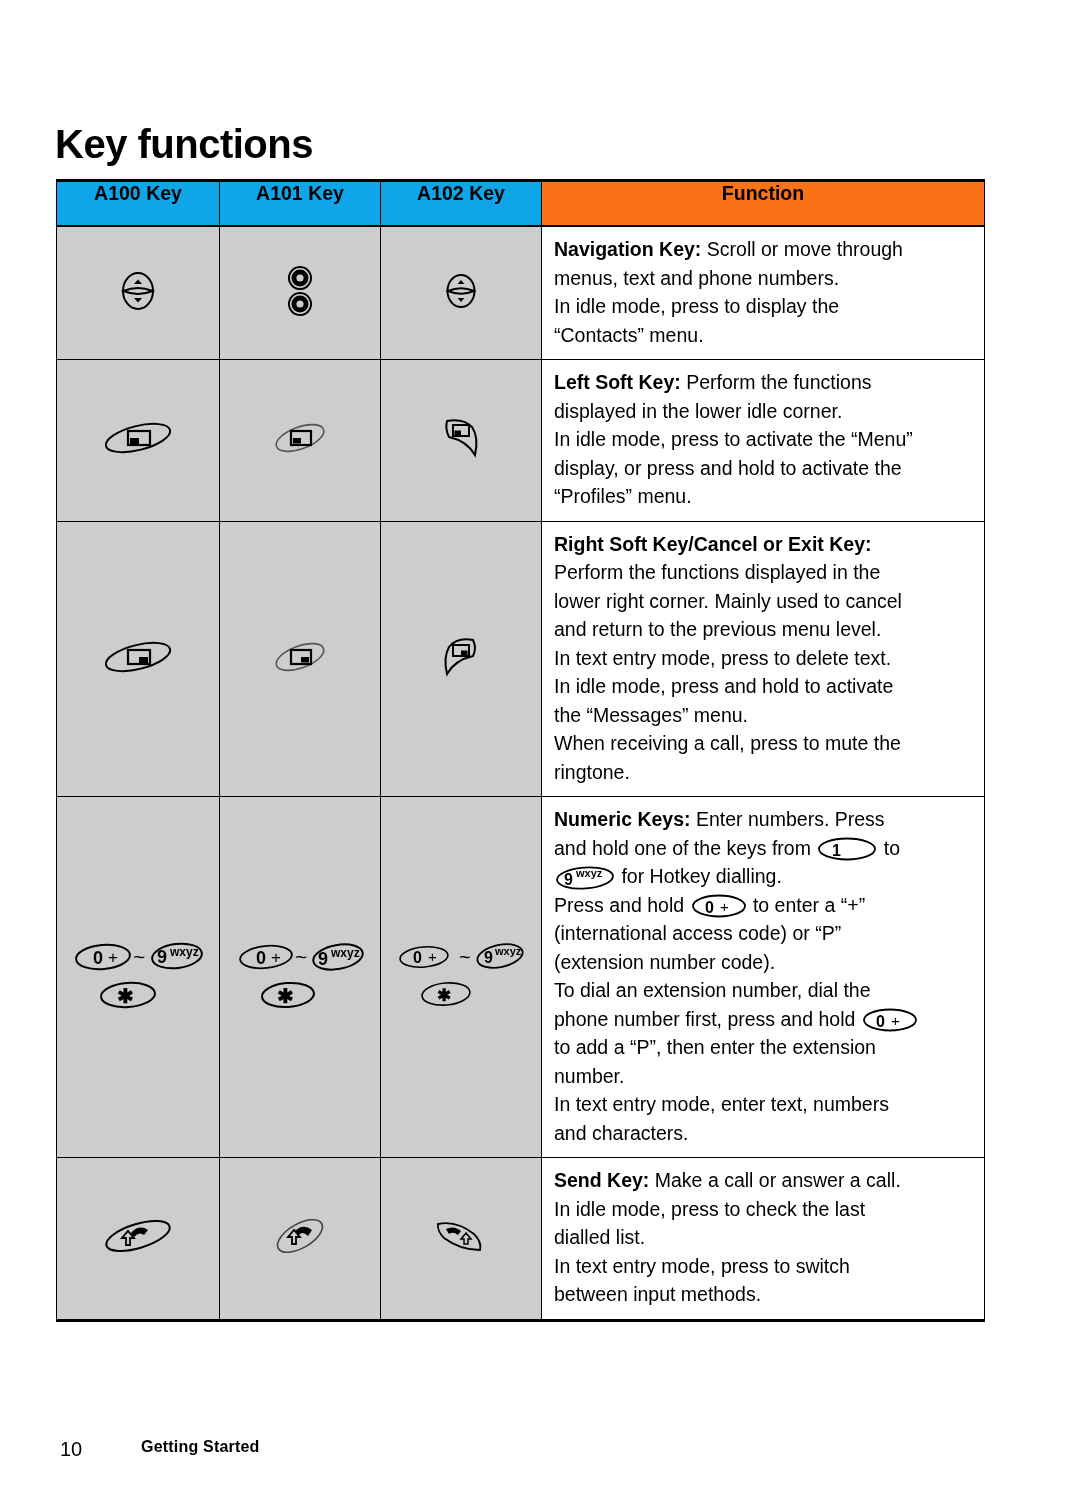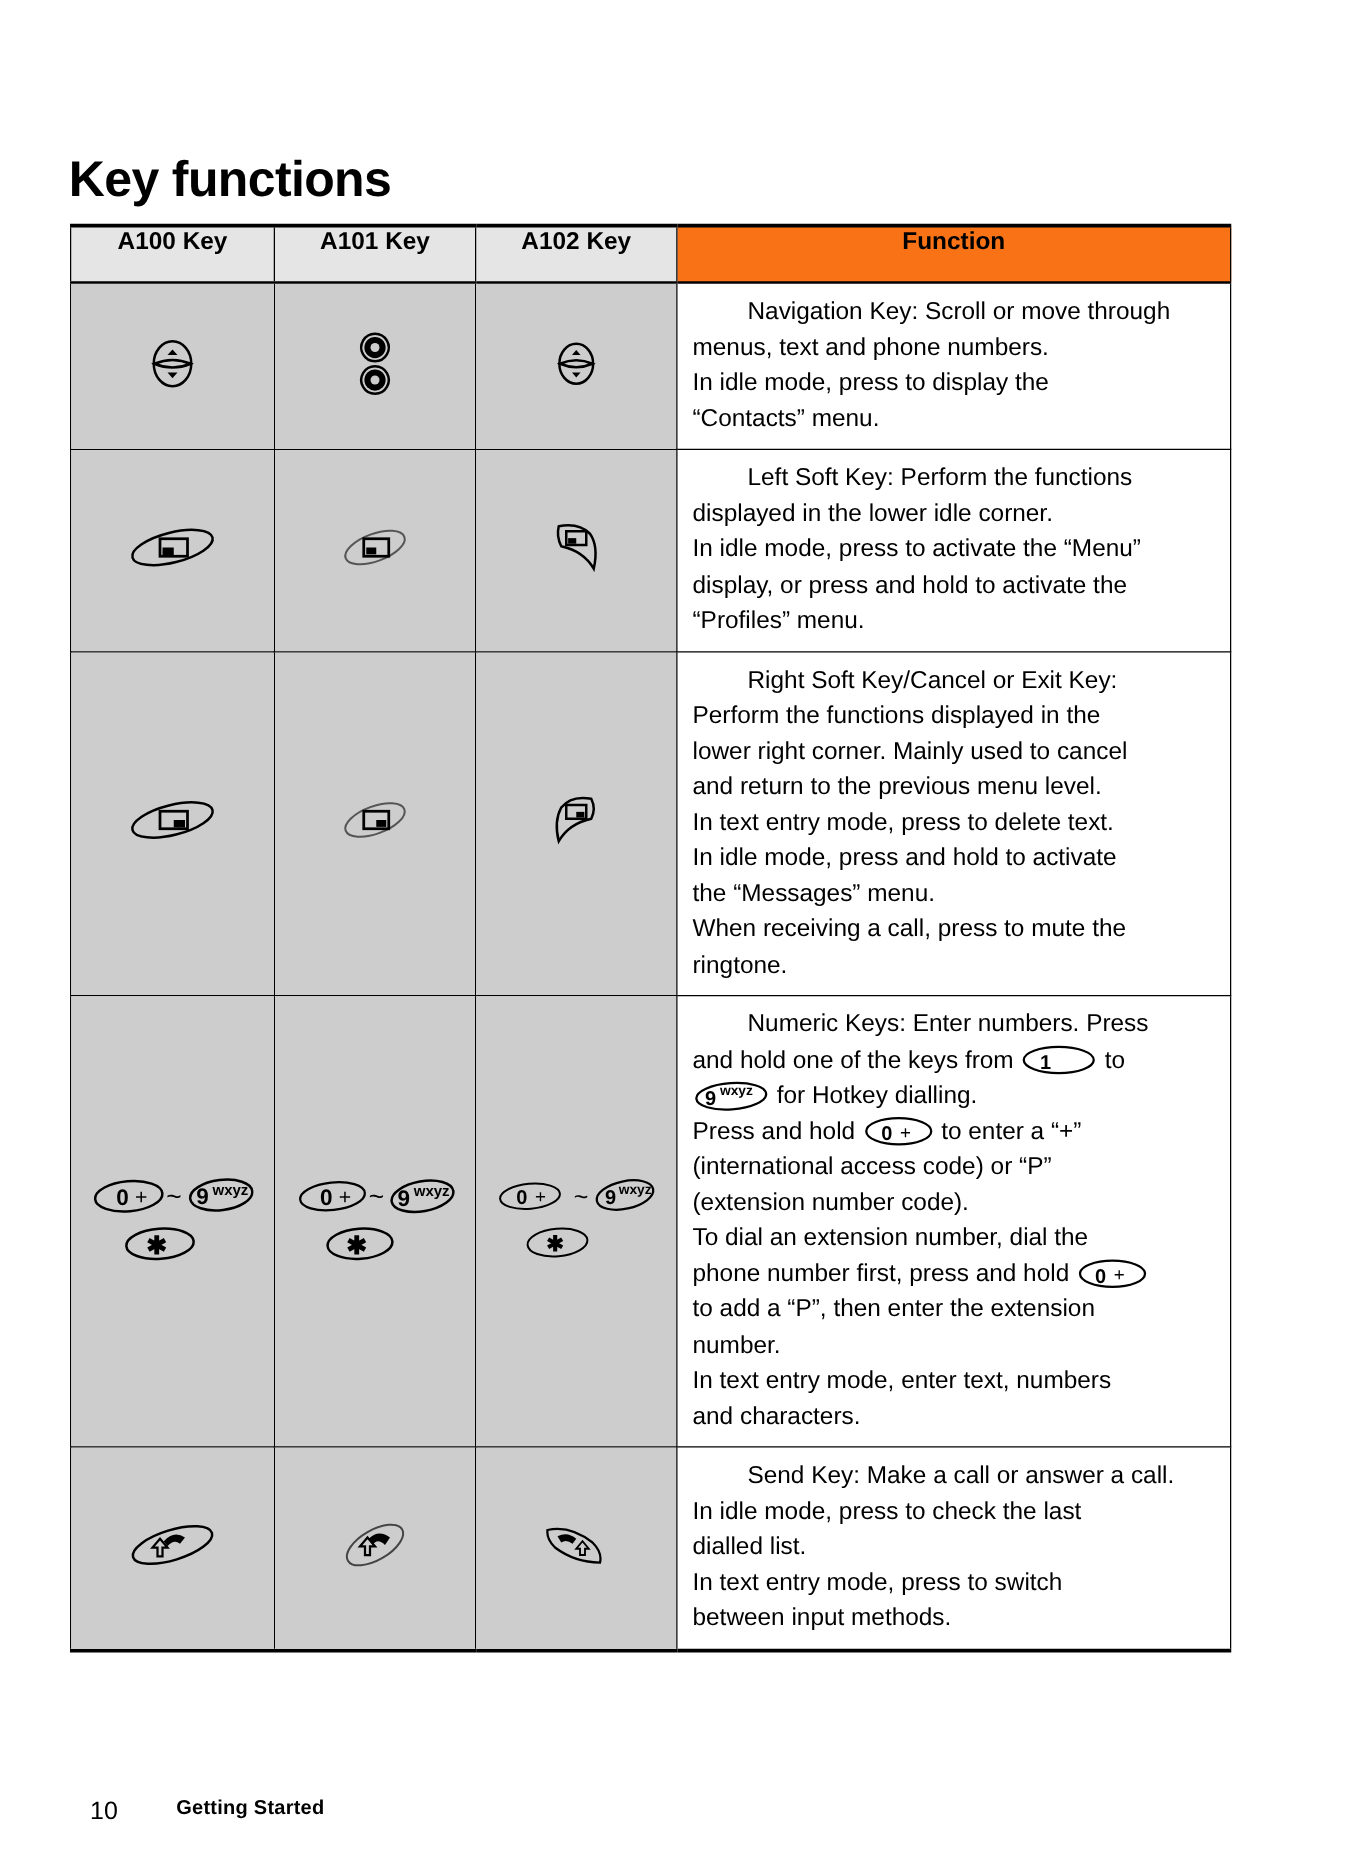"A100 Key" thead th.keyhdr { background: #e5e5e5 -> #0ea5e9 }
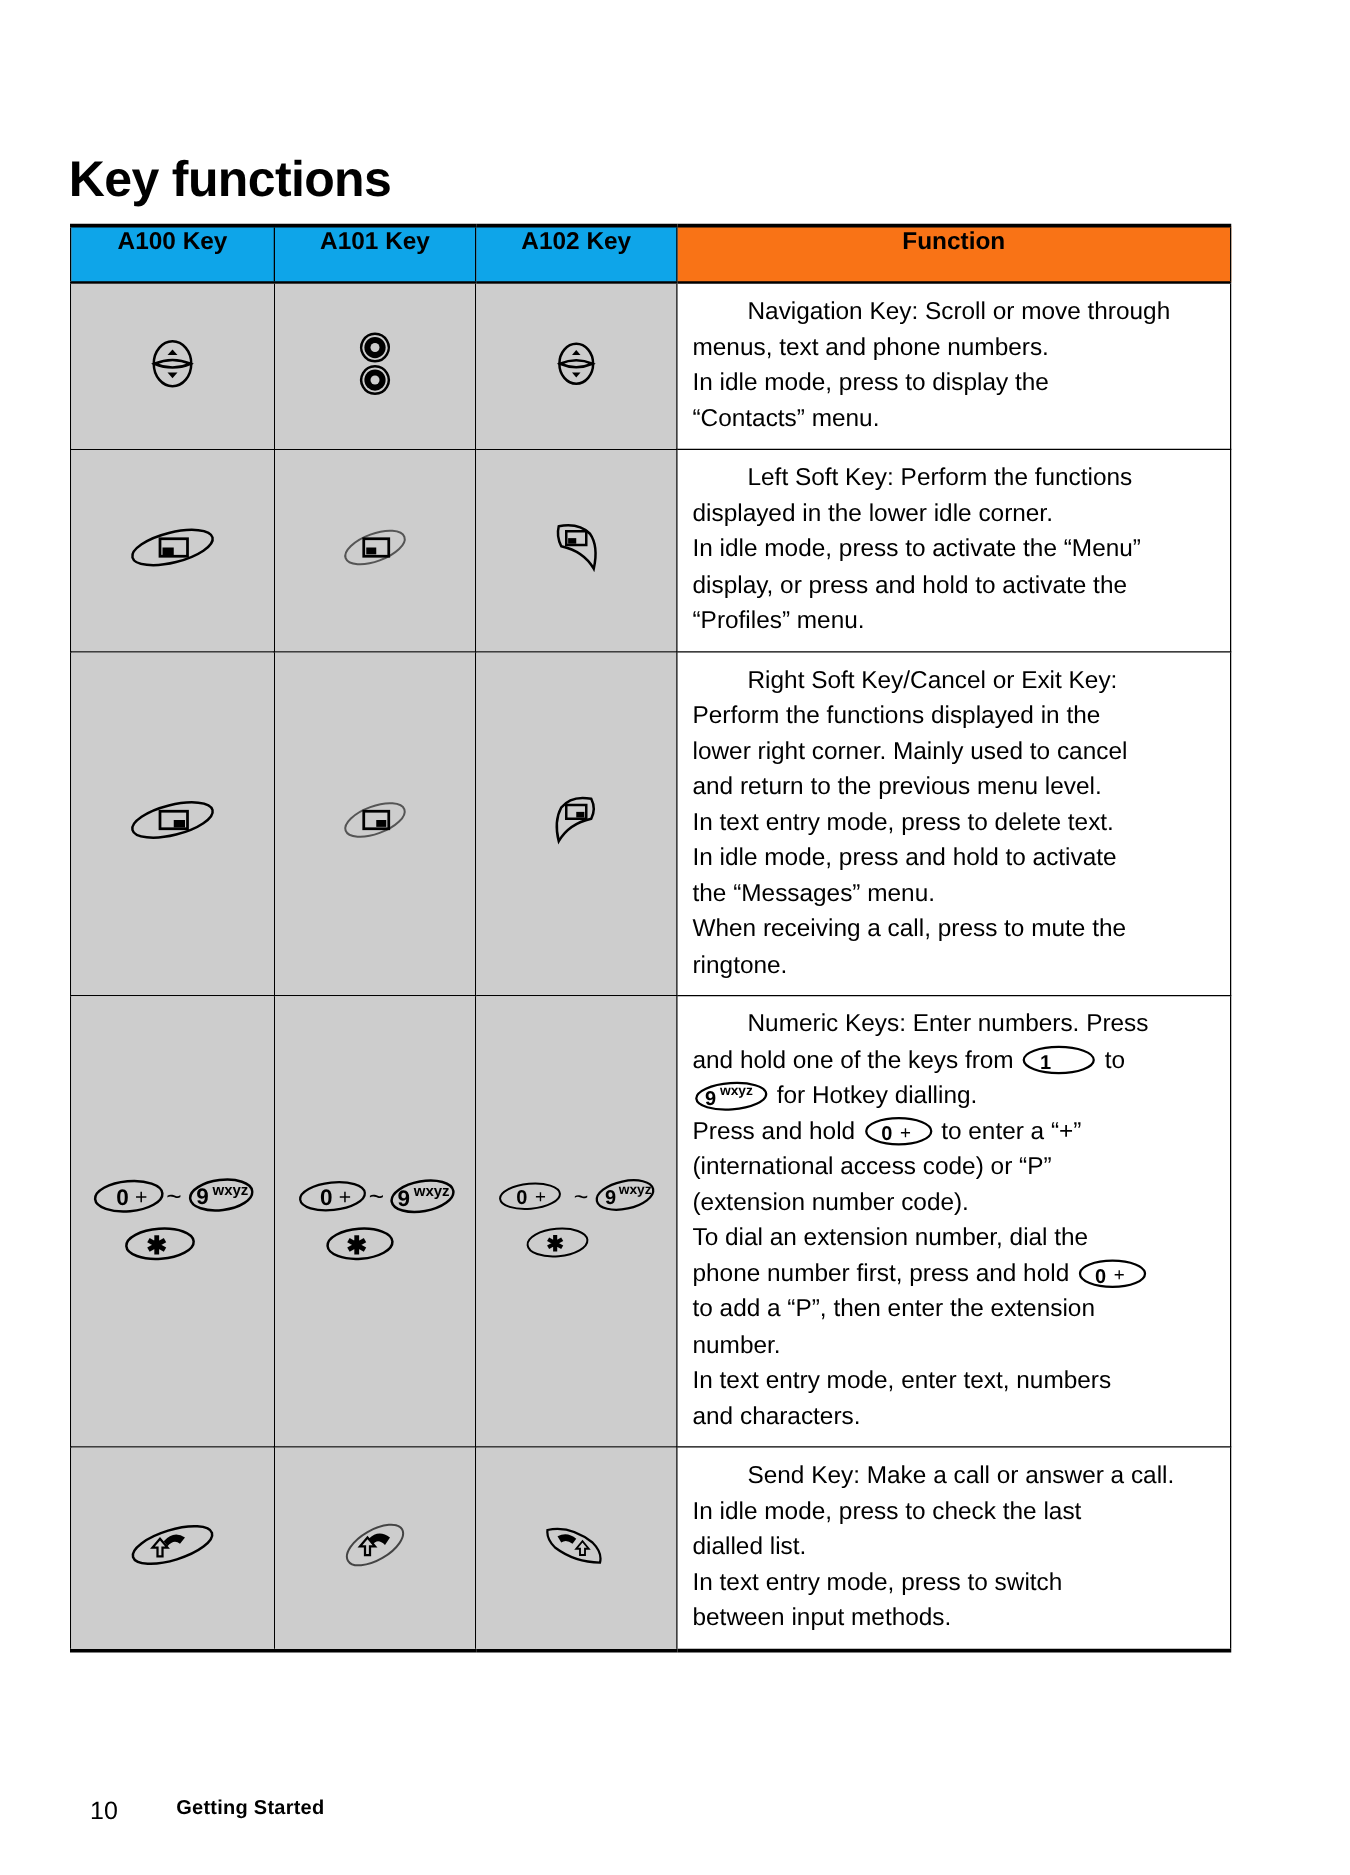"Navigation Key:" td.funccell b { font-weight: normal -> bold; margin-left: 44px -> none }
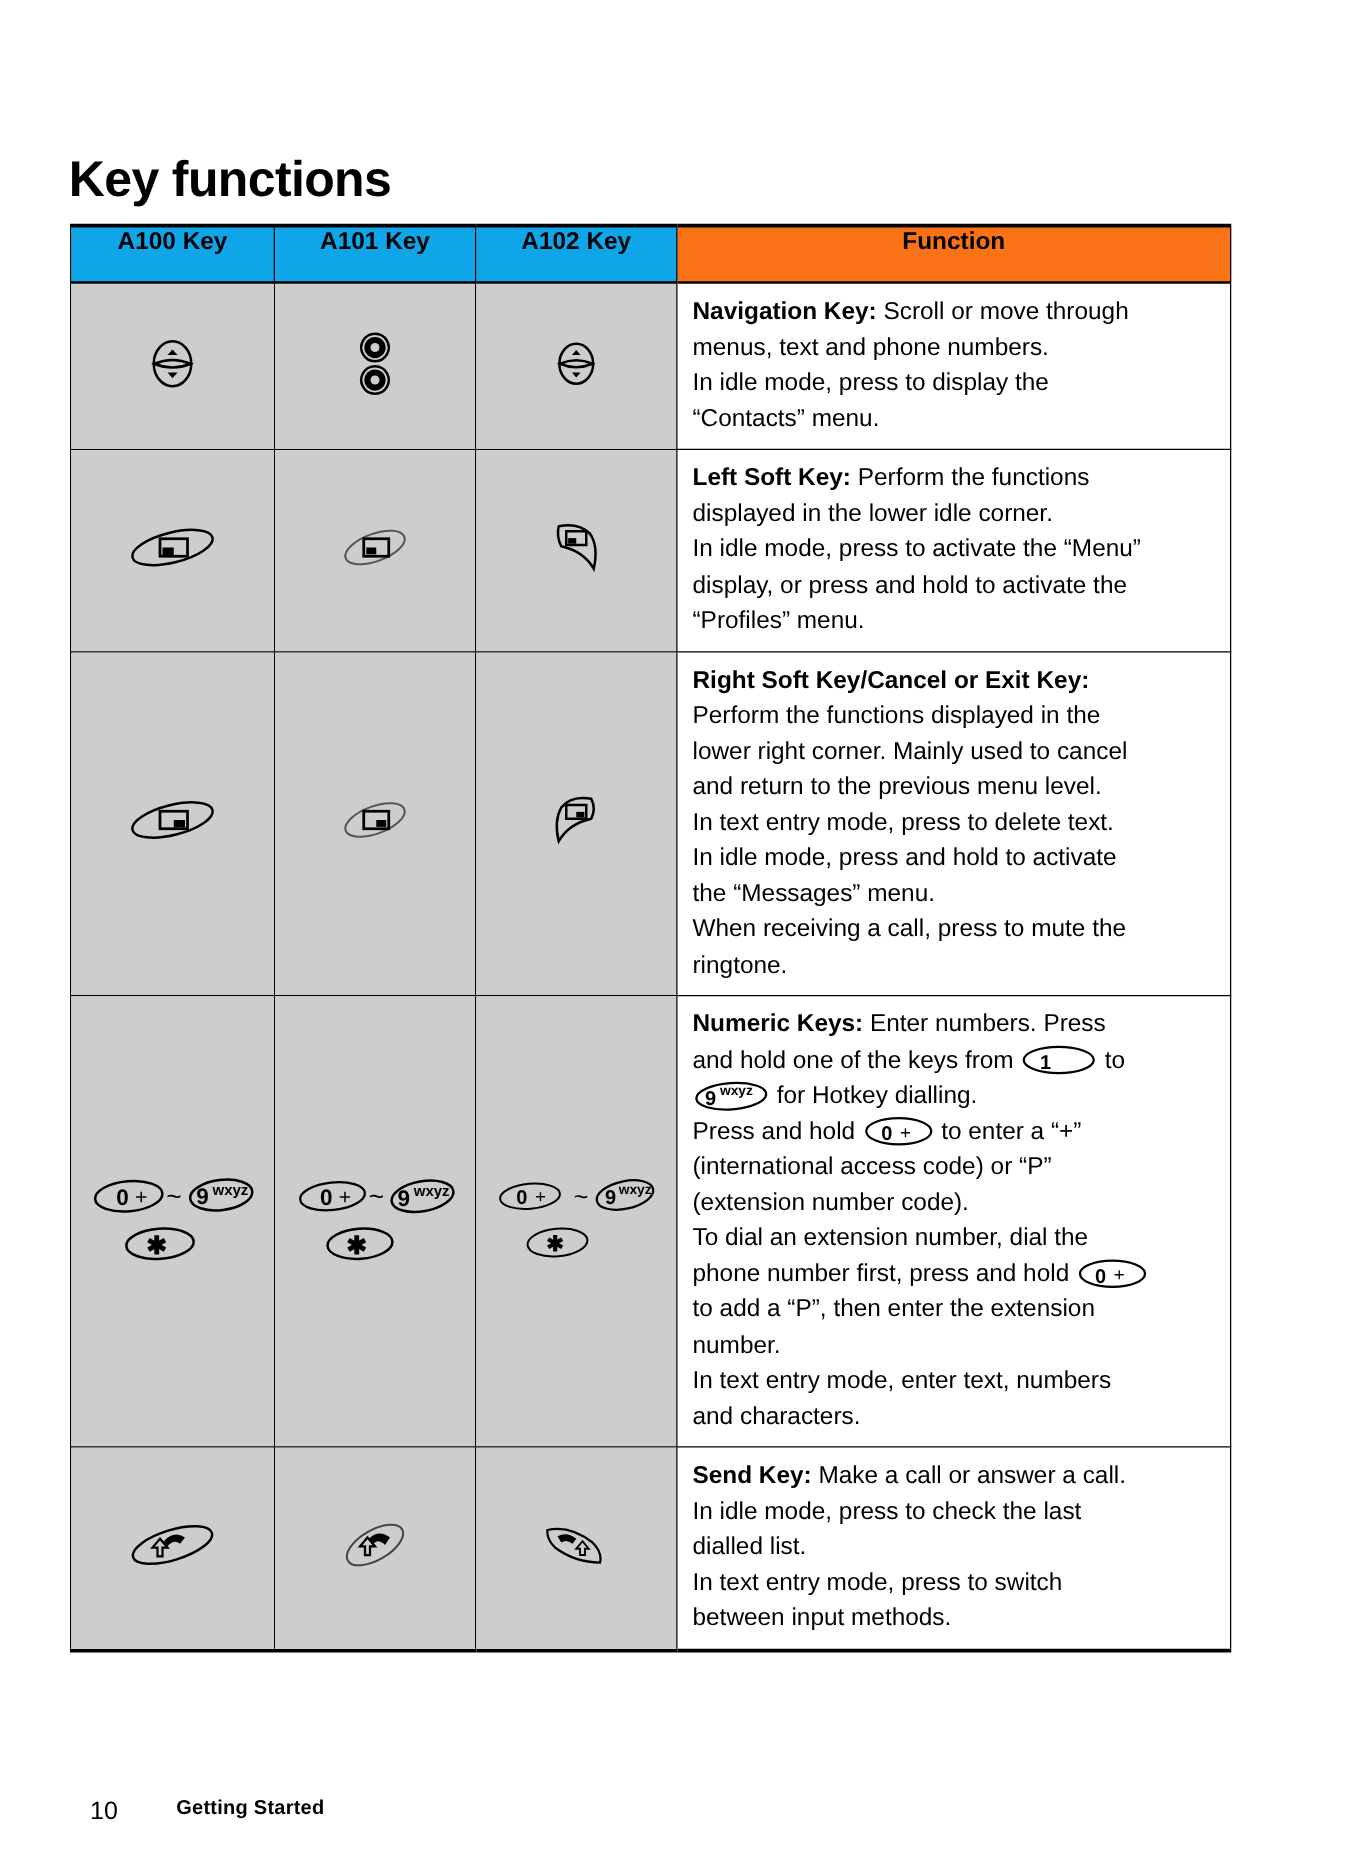"10" .footer .pagenum { left: 16px -> 4px }
